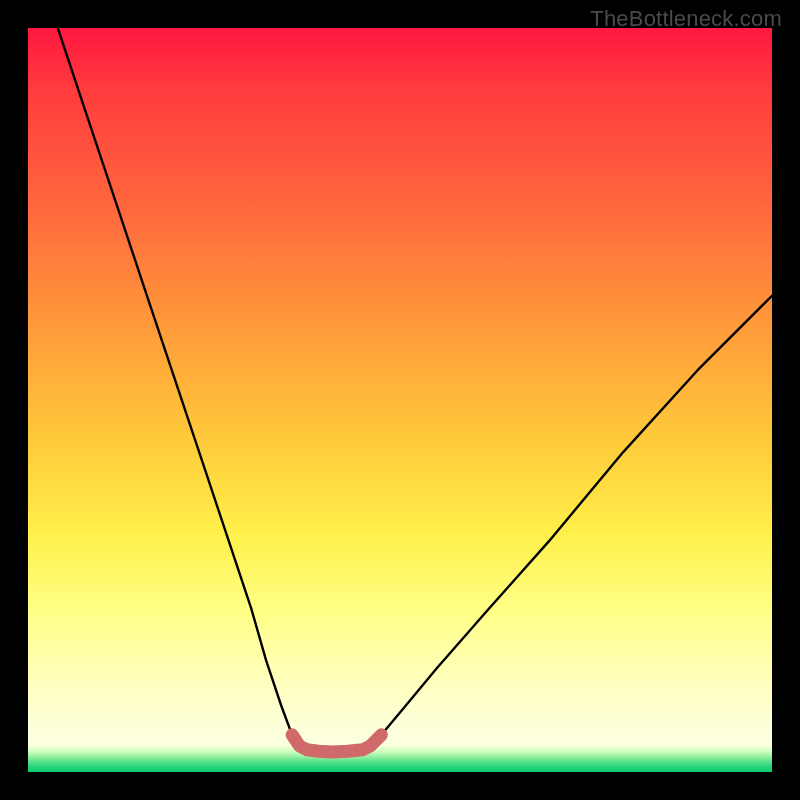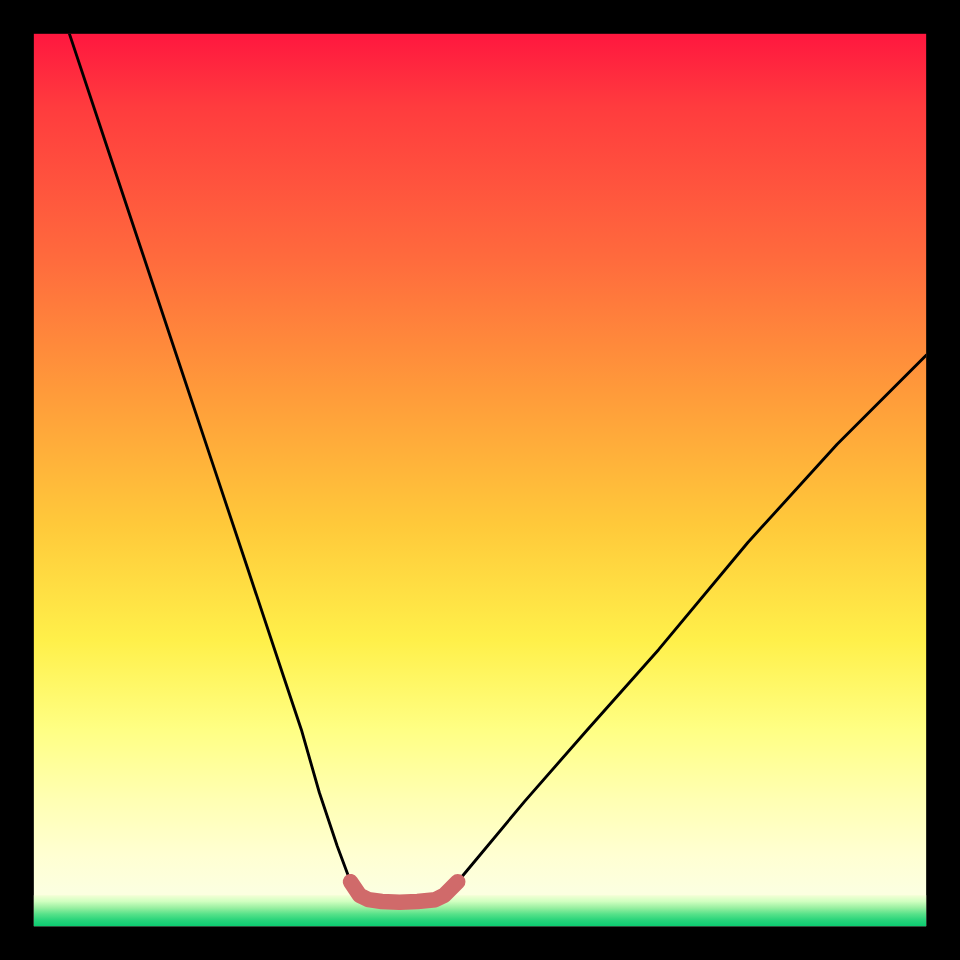"TheBottleneck.com" div.watermark { html: none -> <div>TheBottleneck.com</div> }
